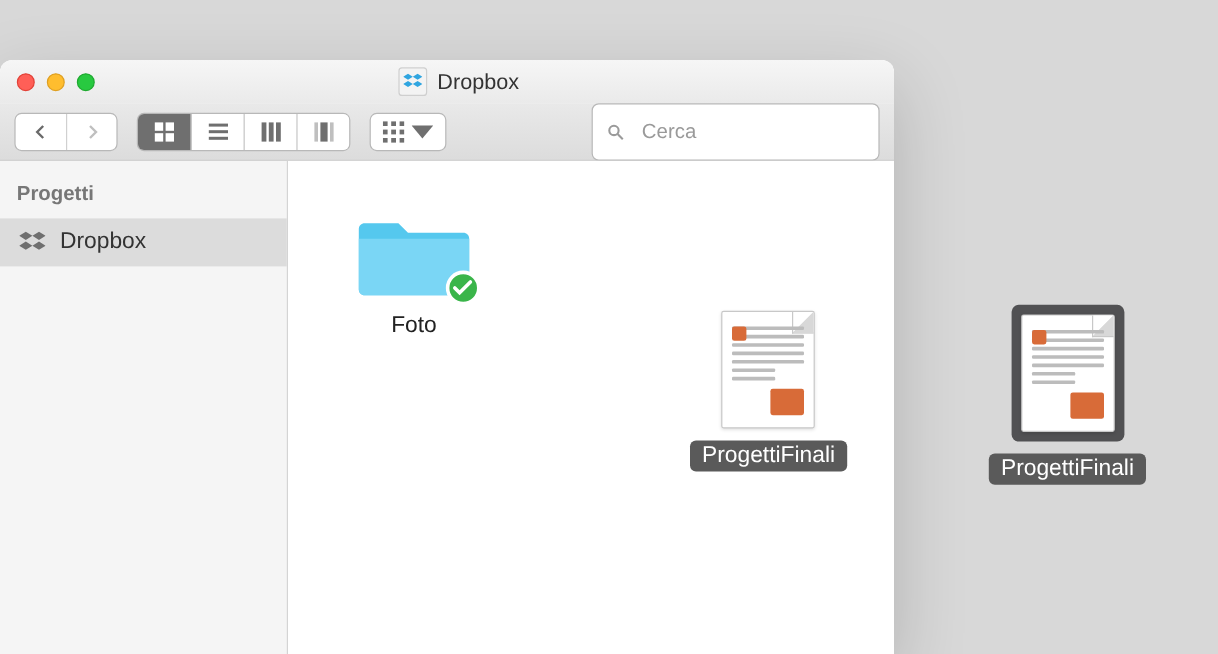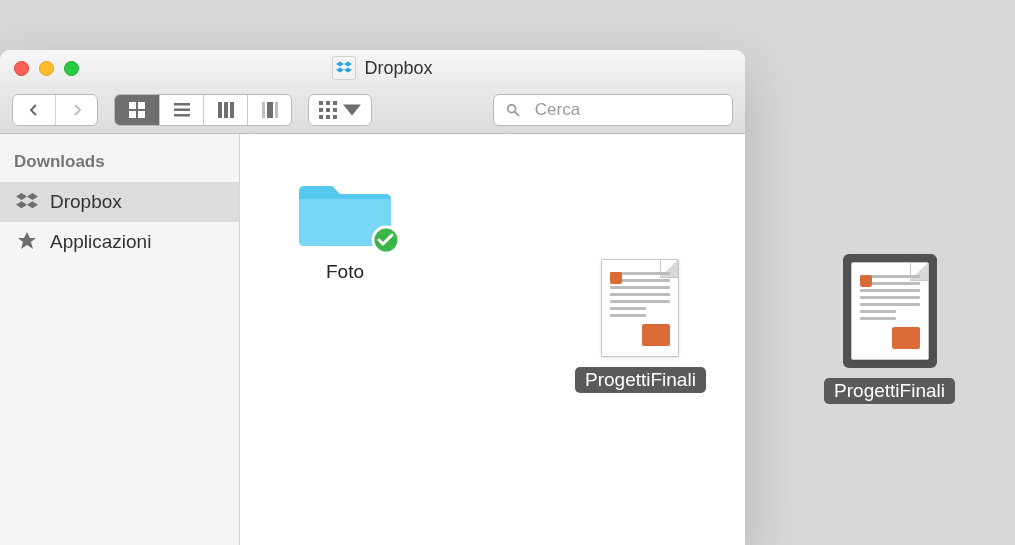"Cerca" .search { height: 32px -> 48px }
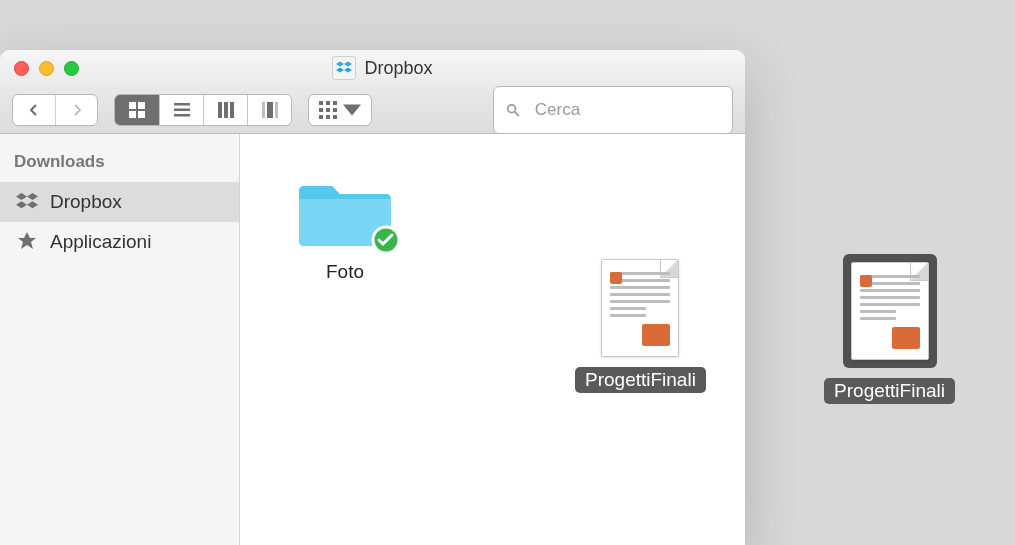"Downloads" div.sb-header { text: Downloads -> Progetti }
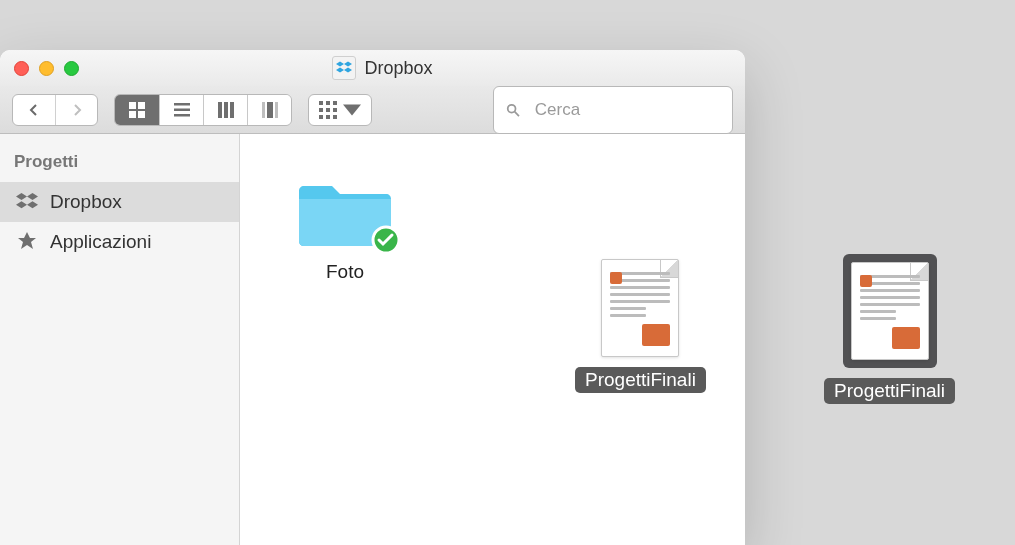"Applicazioni" div.sb-item { html: <div> <div> <svg> <path></path> </svg> </div> <span>Applicazioni</span> </div> -> none }
